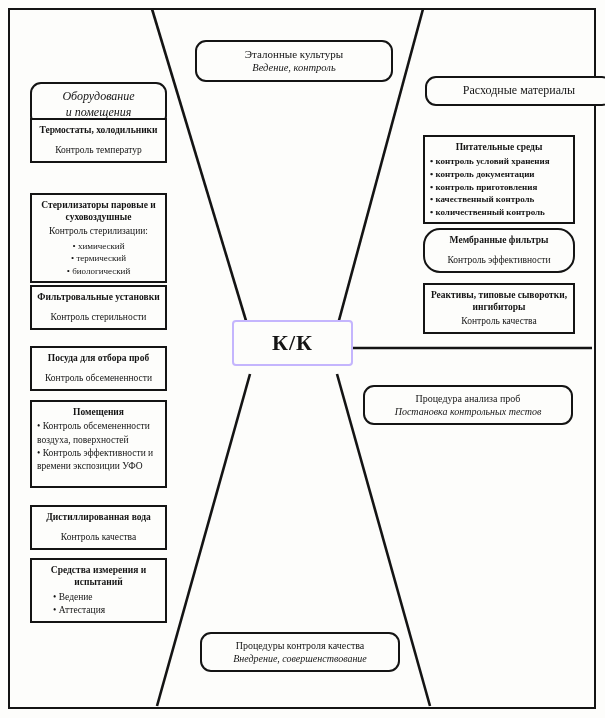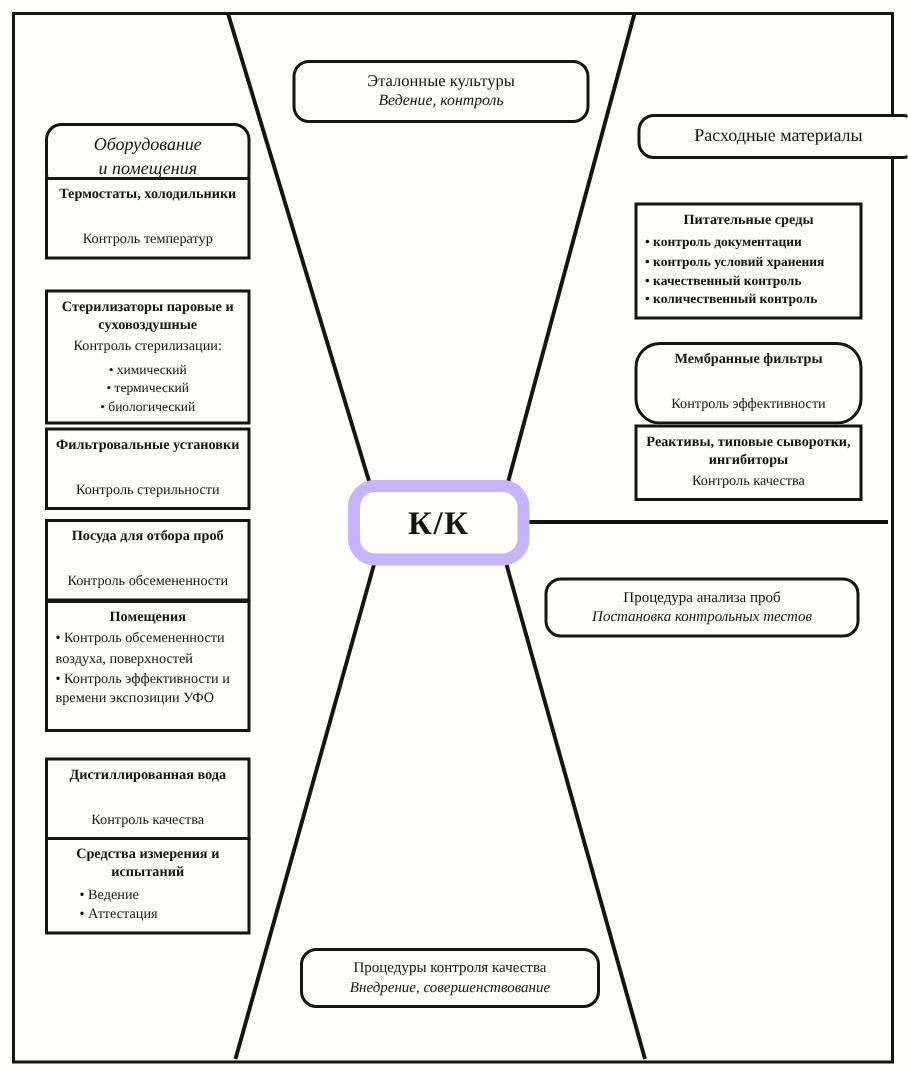"Контроль температур" .bbody { margin-top: 18px -> 8px }
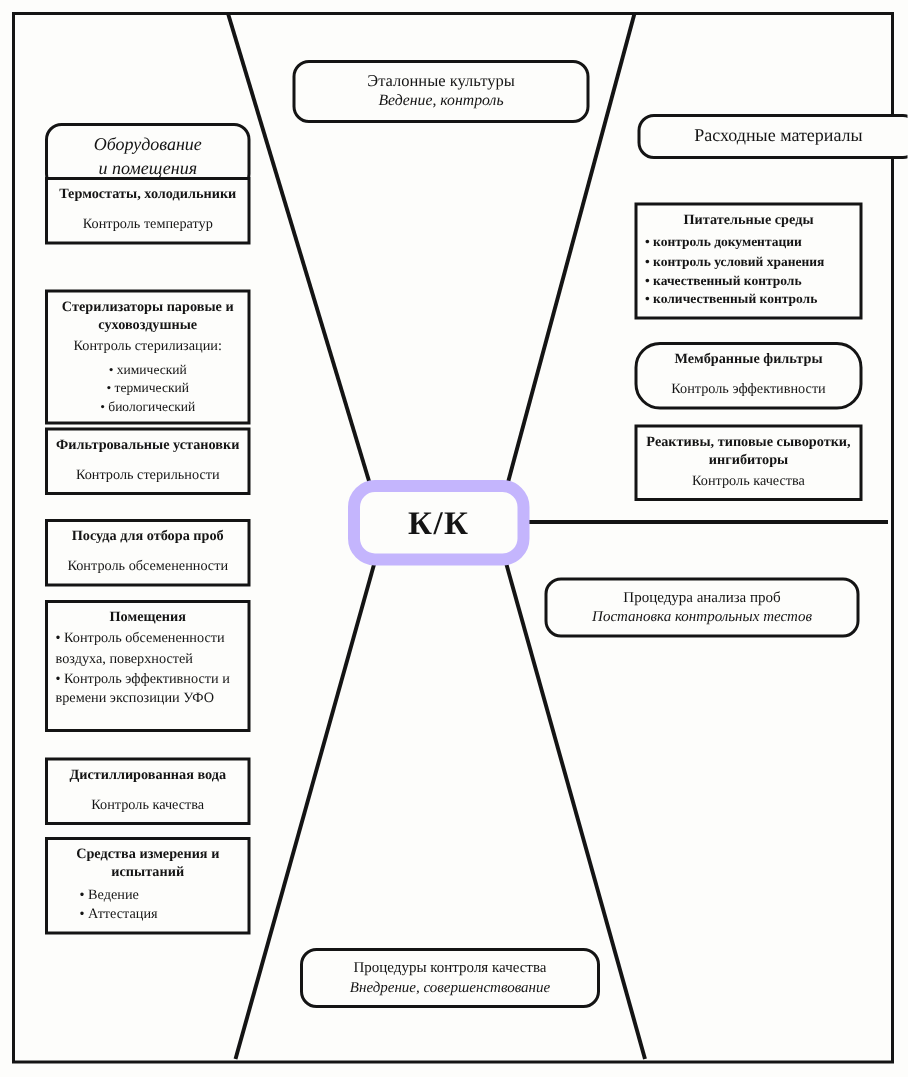"• контроль документации" div { order: before "• контроль условий хранения" -> after "• контроль условий хранения" }
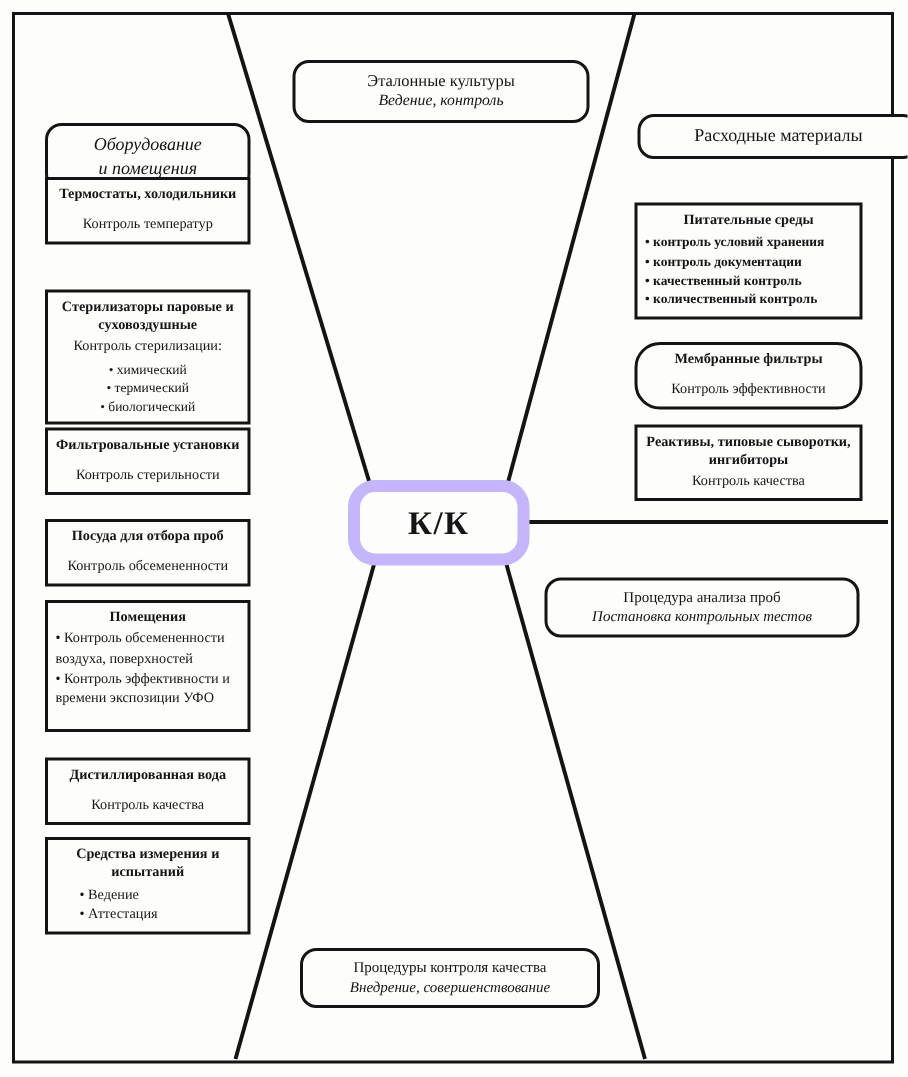"• контроль приготовления" div { html: none -> <div>• контроль приготовления</div> }
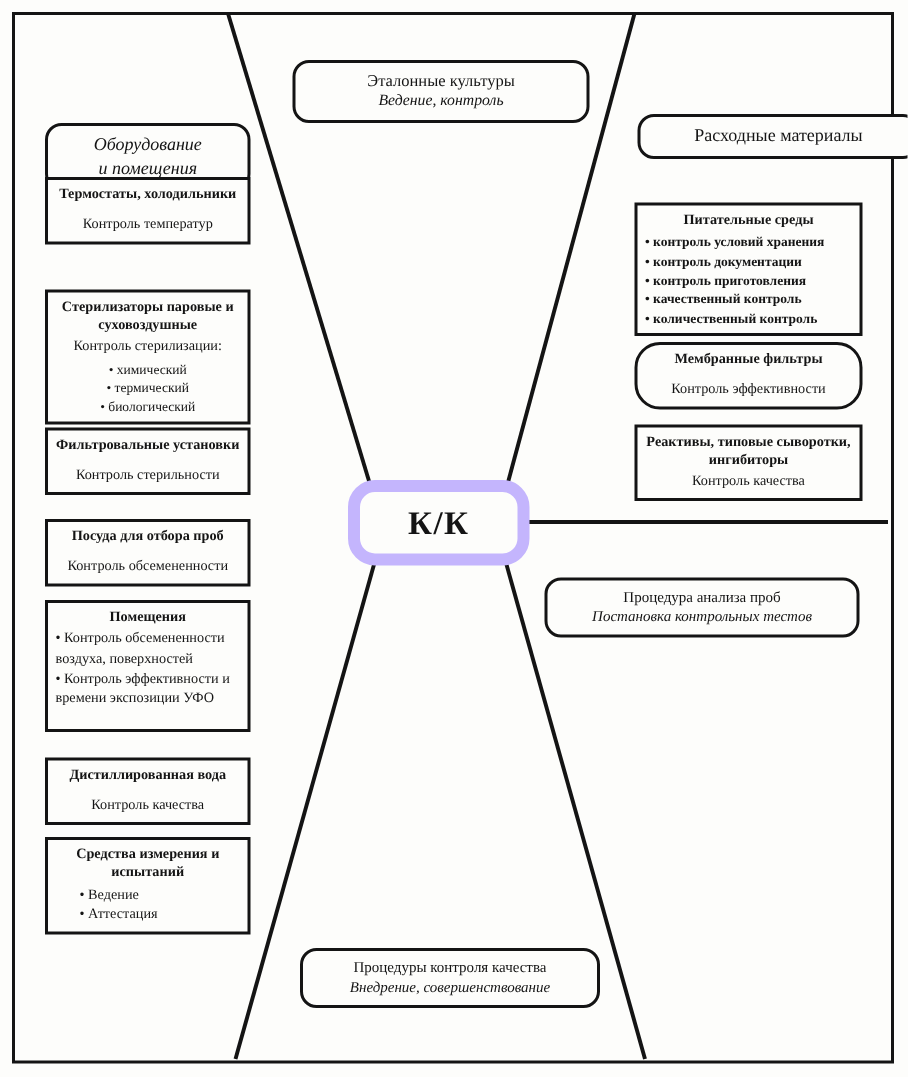"К/К" .center-box { border: 8px solid #c4b5fd -> 2px solid #c4b5fd; border-radius: 18px -> 4px; height: 57px -> 46px }
